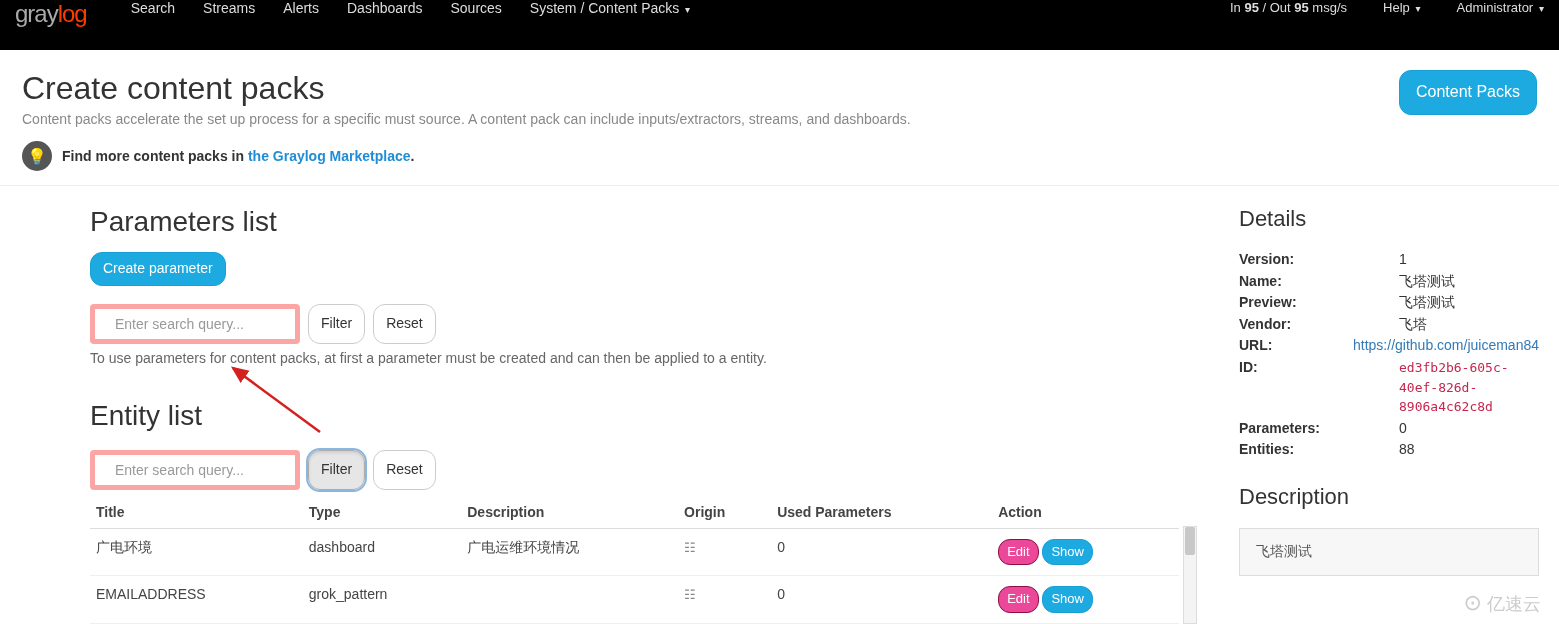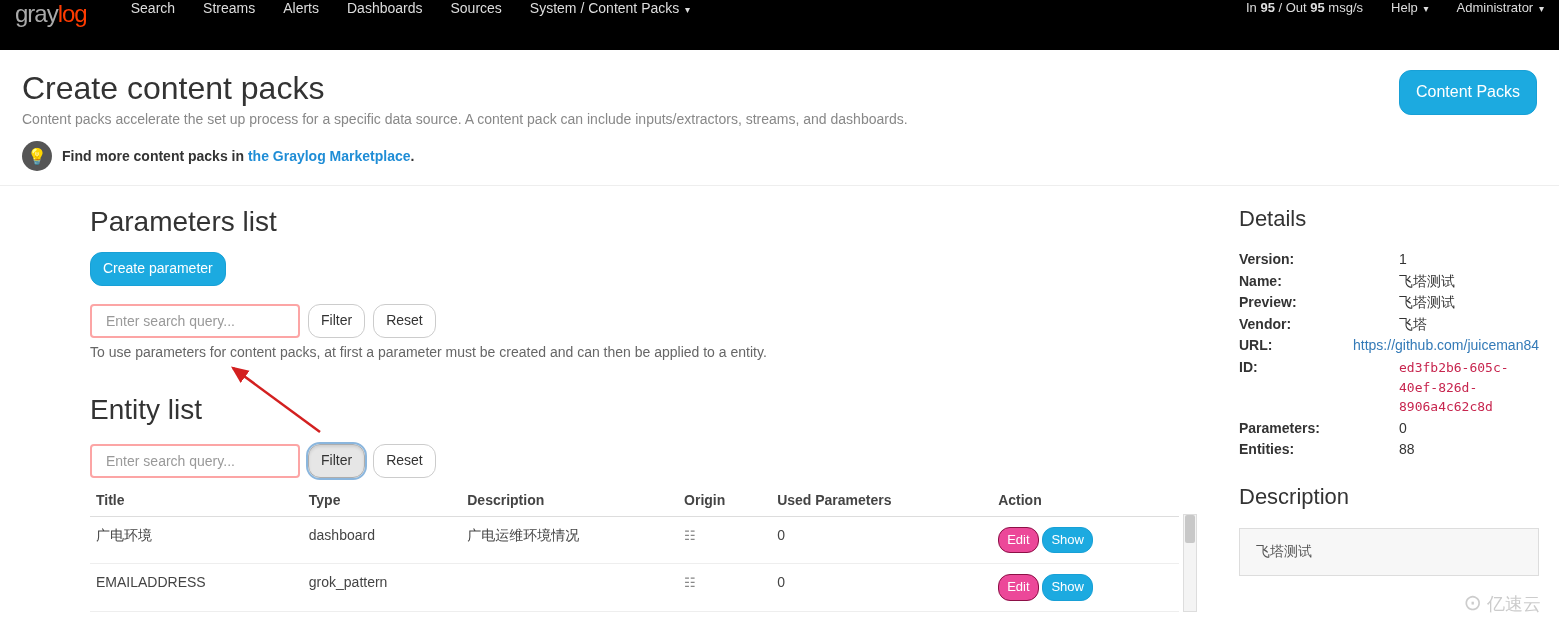"In 95 / Out 95" .navbar .right-item { margin-left: 28px -> 36px }
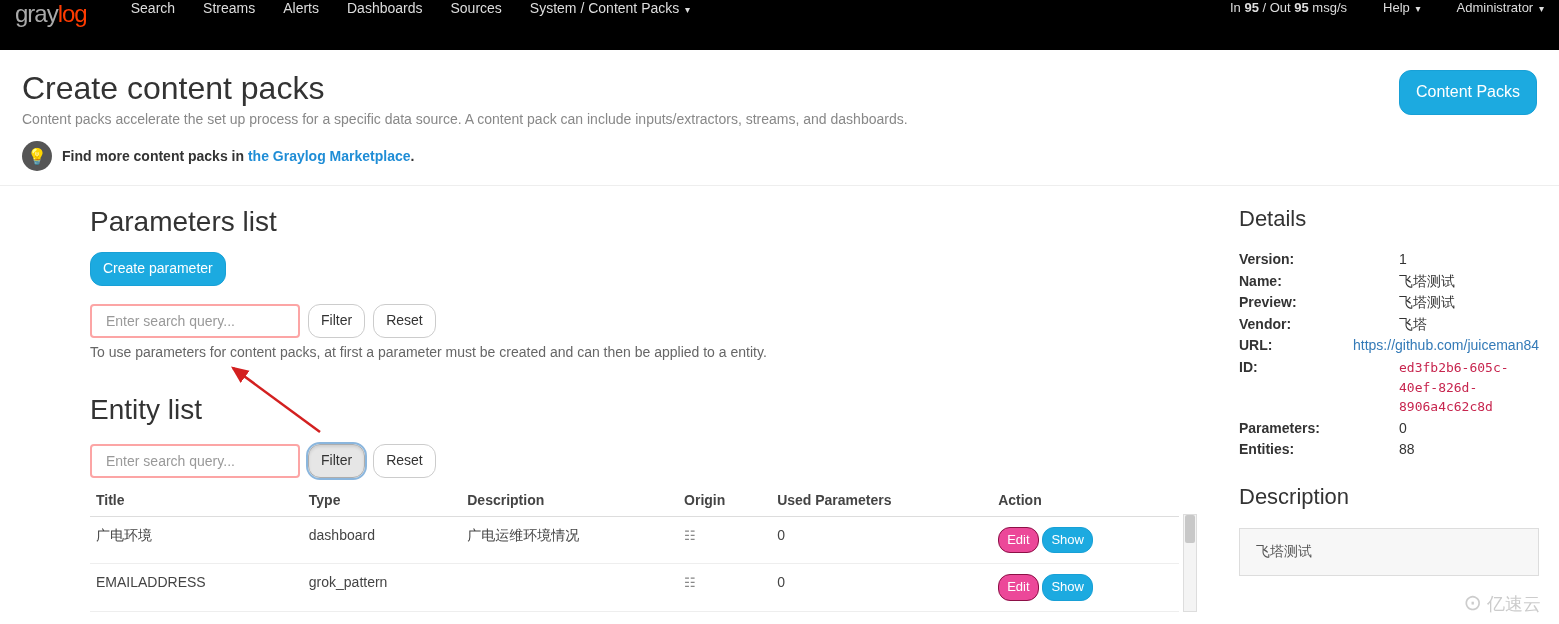"Content packs accelerate the set" div.subtitle { text: data -> must }
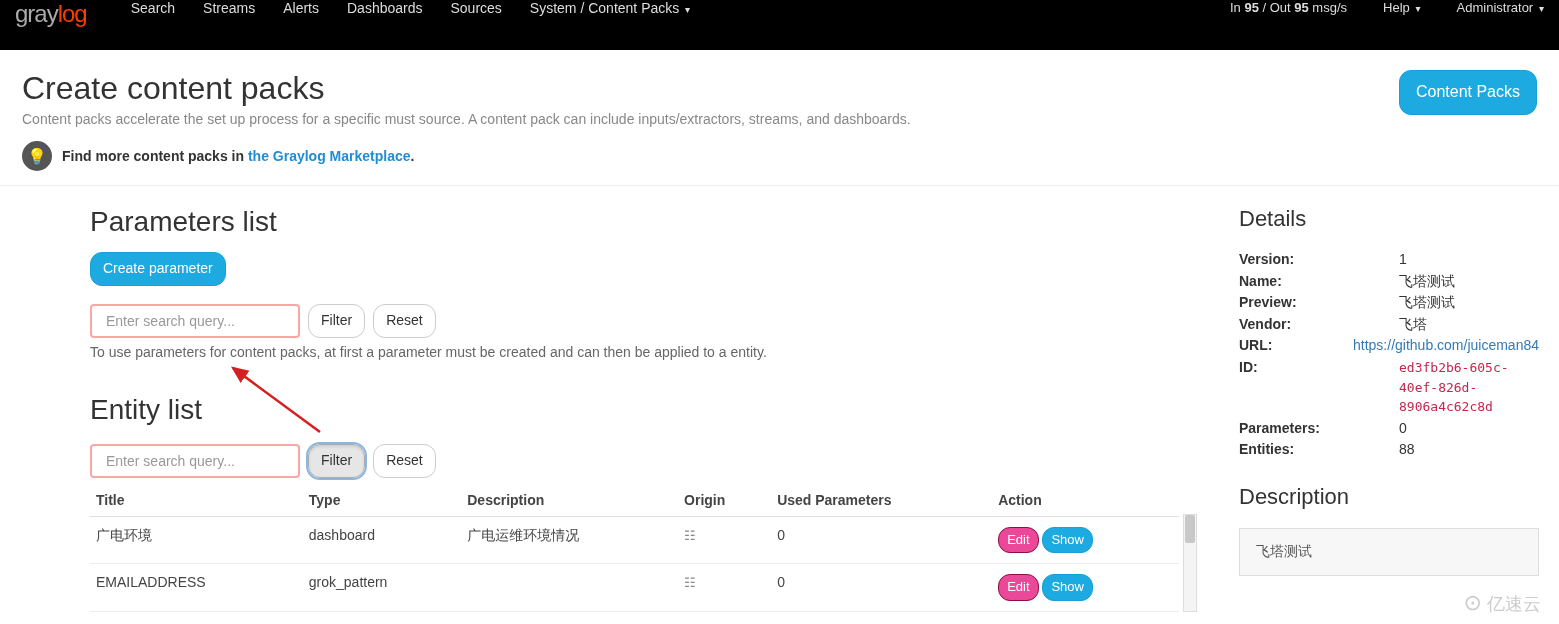"Enter search query..." .filter-row input { border: 2px solid #fca5a5 -> 5px solid #fca5a5; padding: 7px 14px -> 7px 20px }
